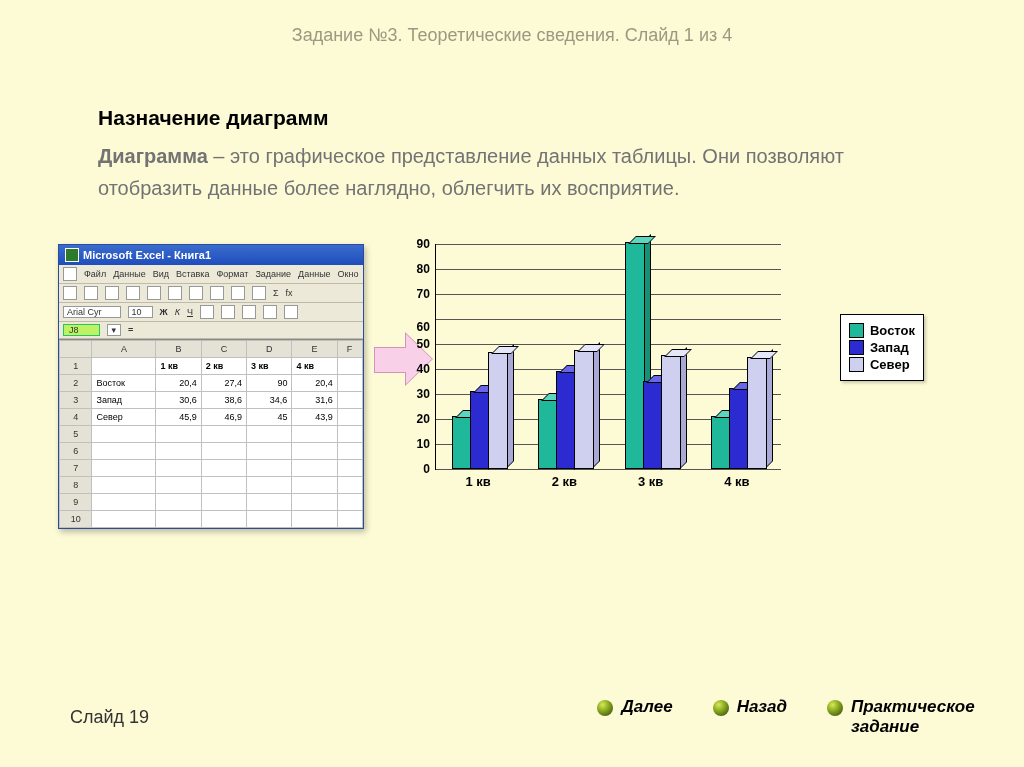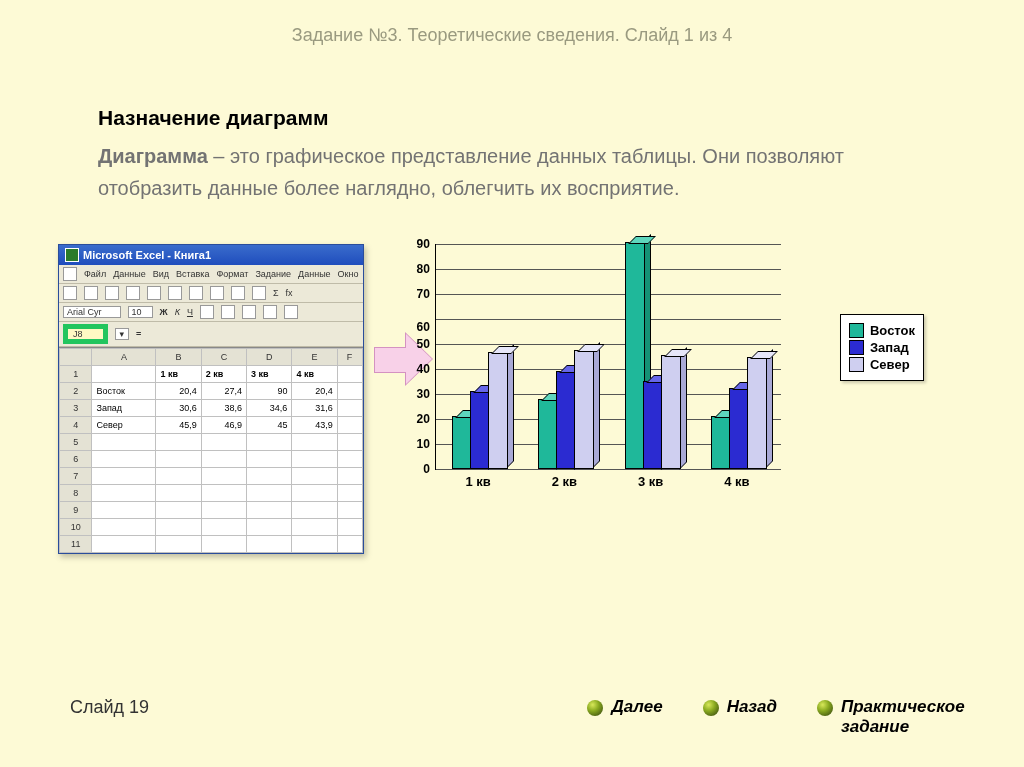"J8" span { background: #fef9c3 -> #bef264; border: 5px solid #22c55e -> 1px solid #22c55e }
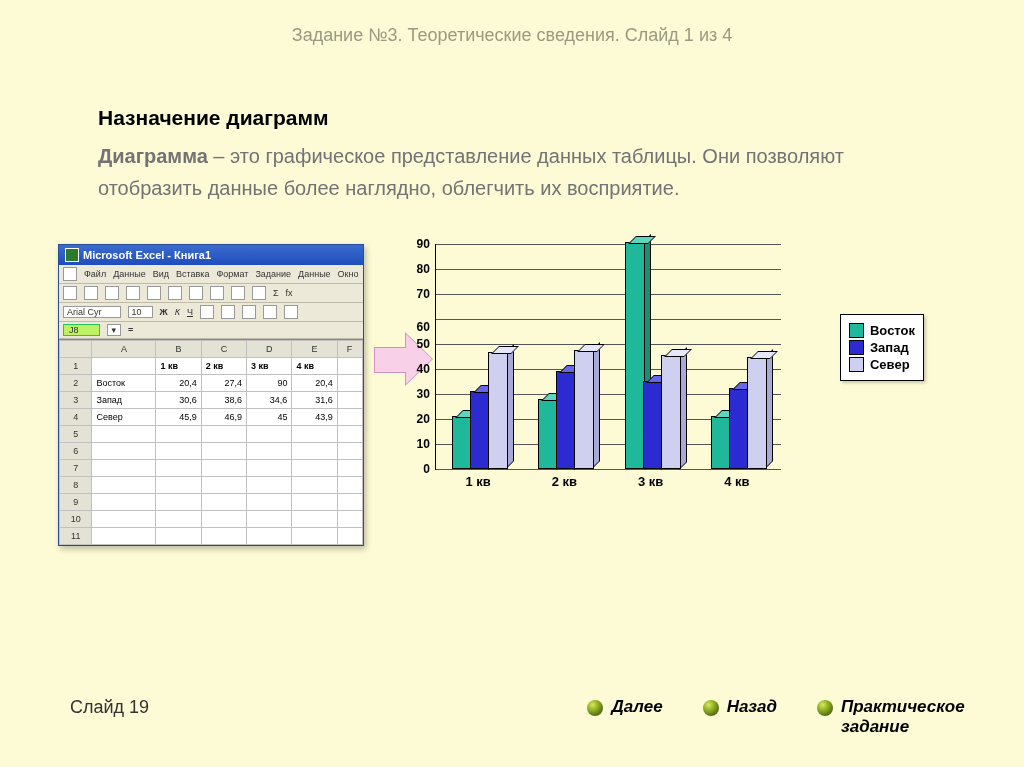"11" tr { html: <tr> <th>11</th> <td></td> <td></td> <td></td> <td></td> <td></td> <td></td> </tr> -> none }
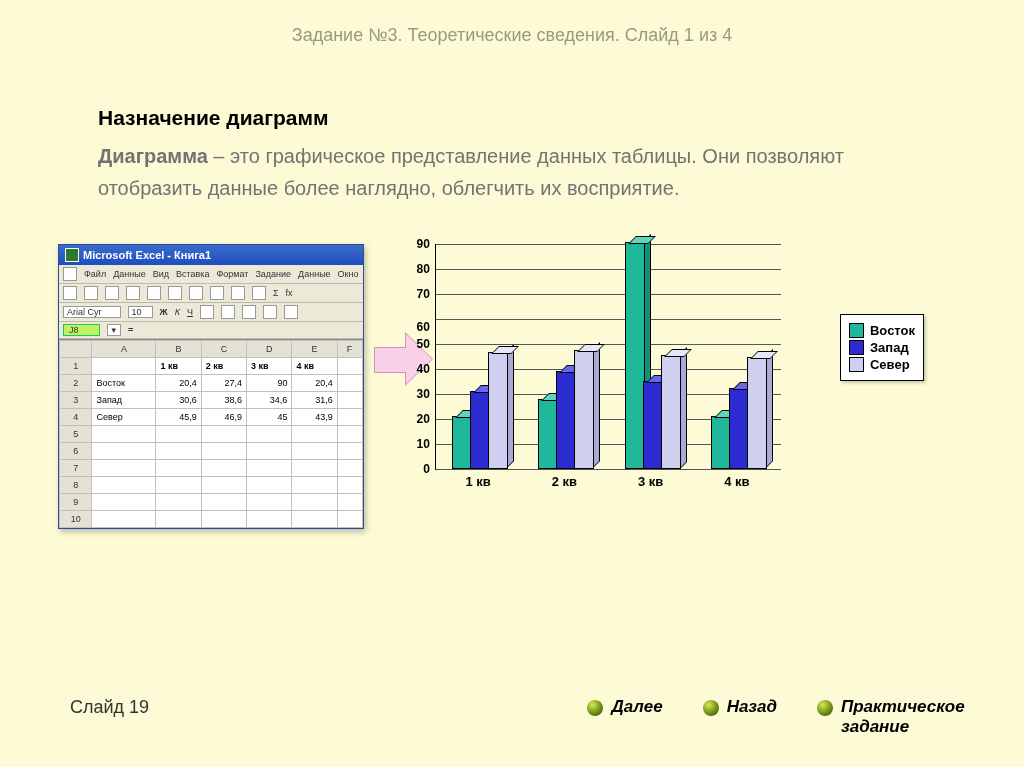"Слайд 19" .footer { align-items: flex-start -> center; right: 17px -> 7px }
